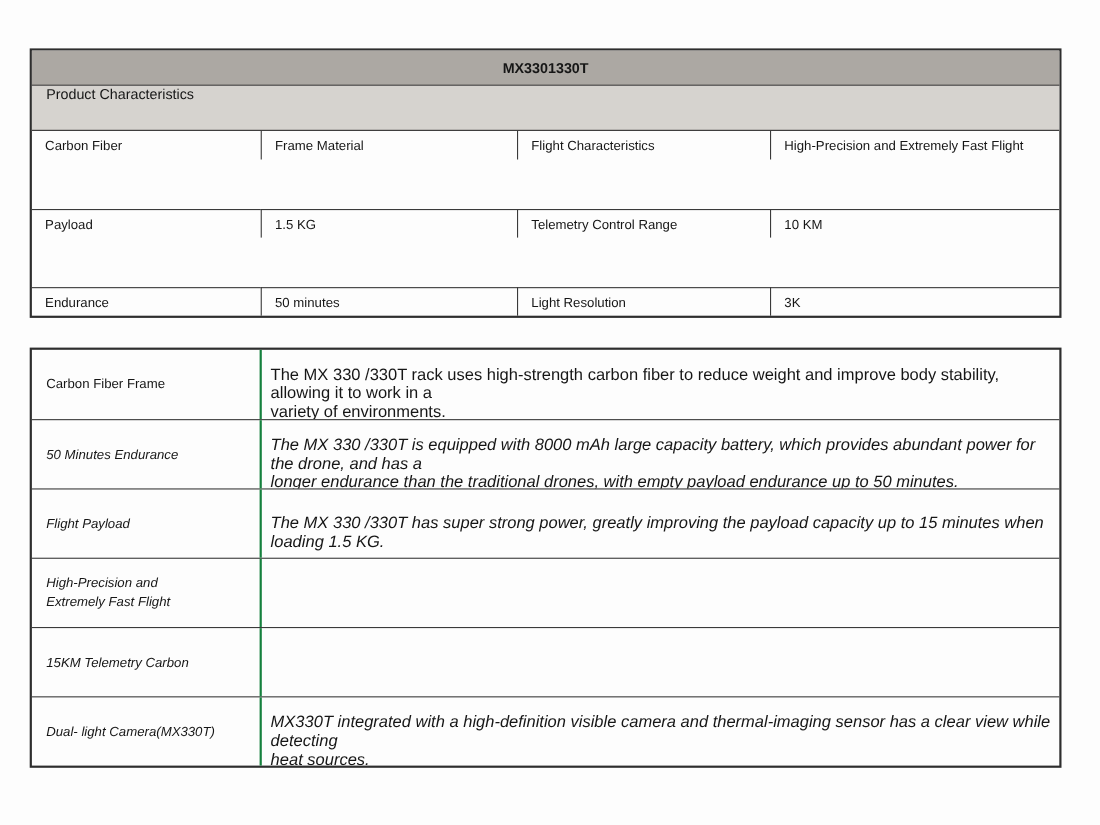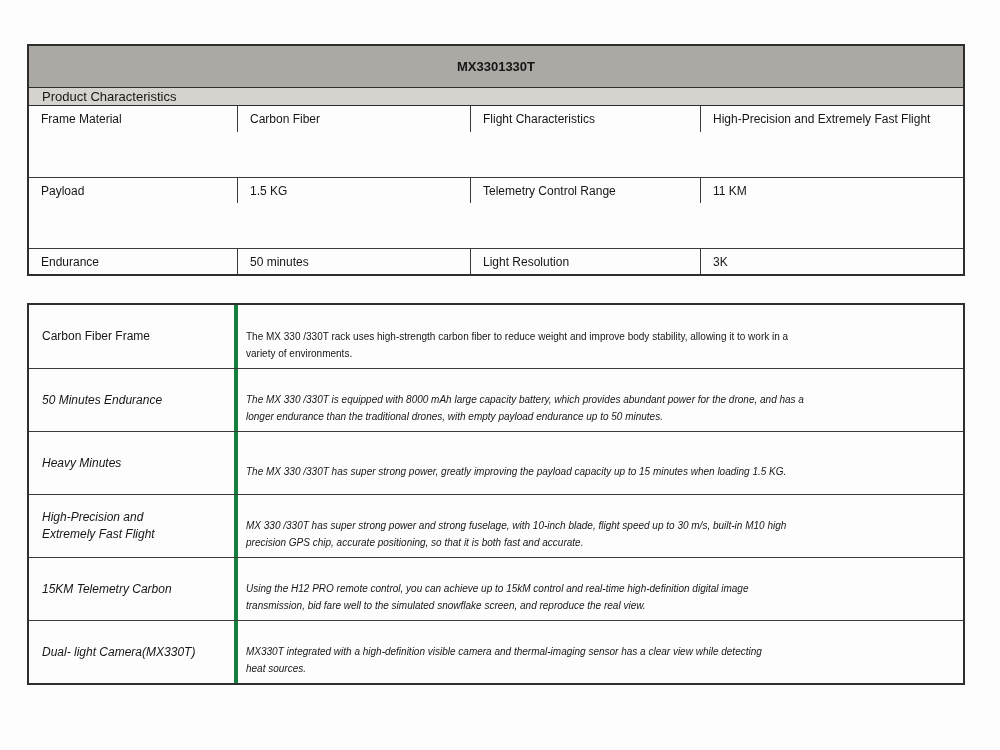"MX3301330T" .title-row { height: 42px -> 32px }
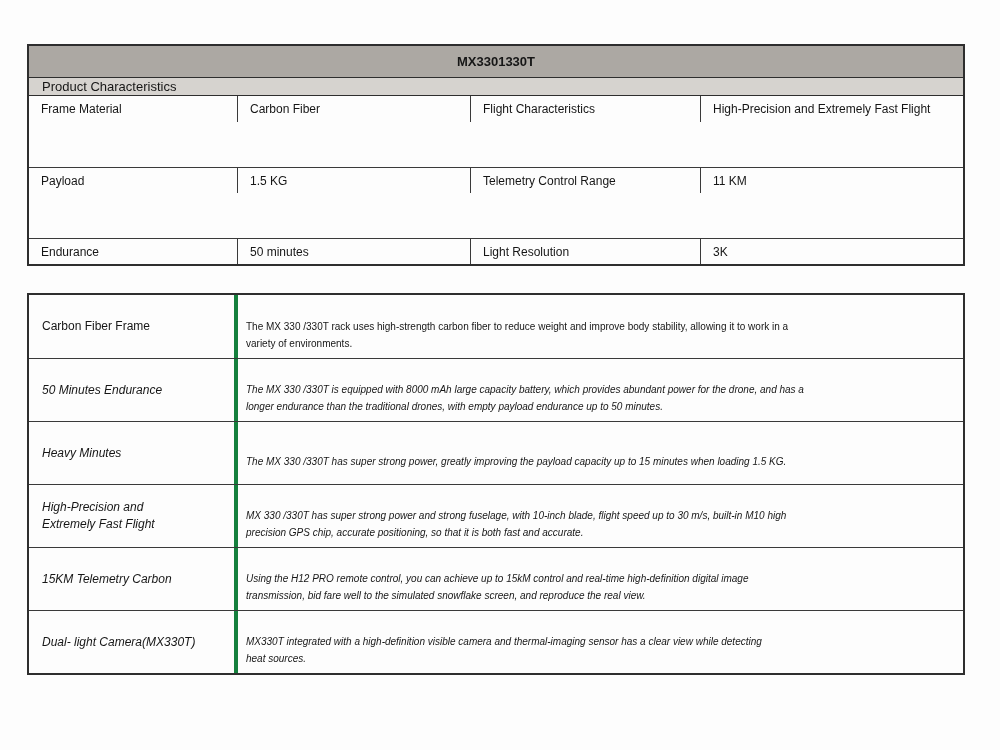"Product Characteristics" .section-row { align-items: center -> none; height: 18px -> 41px }
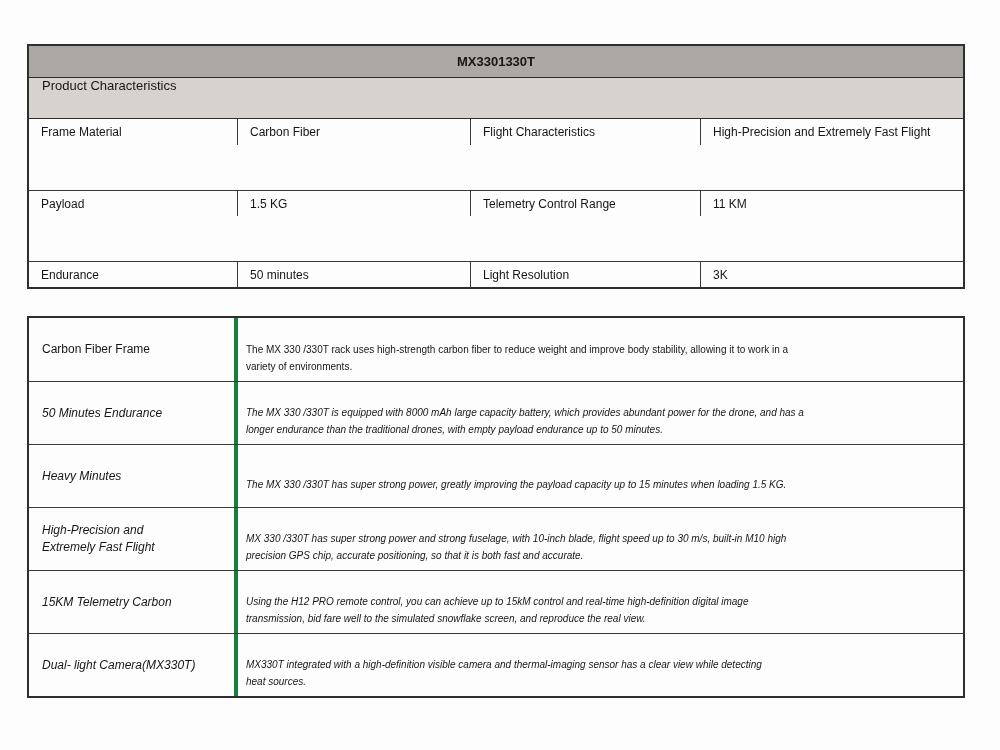"Frame Material" div.spec-cell { order: before "Carbon Fiber" -> after "Carbon Fiber" }
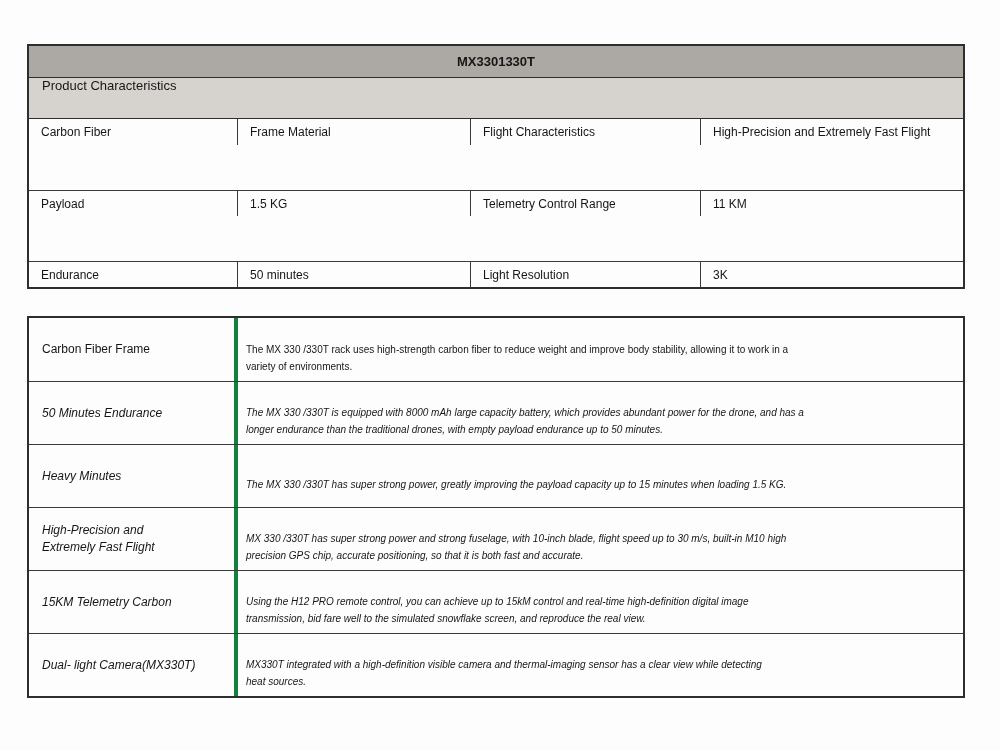"11 KM" div.spec-cell { text: 11 -> 10 }
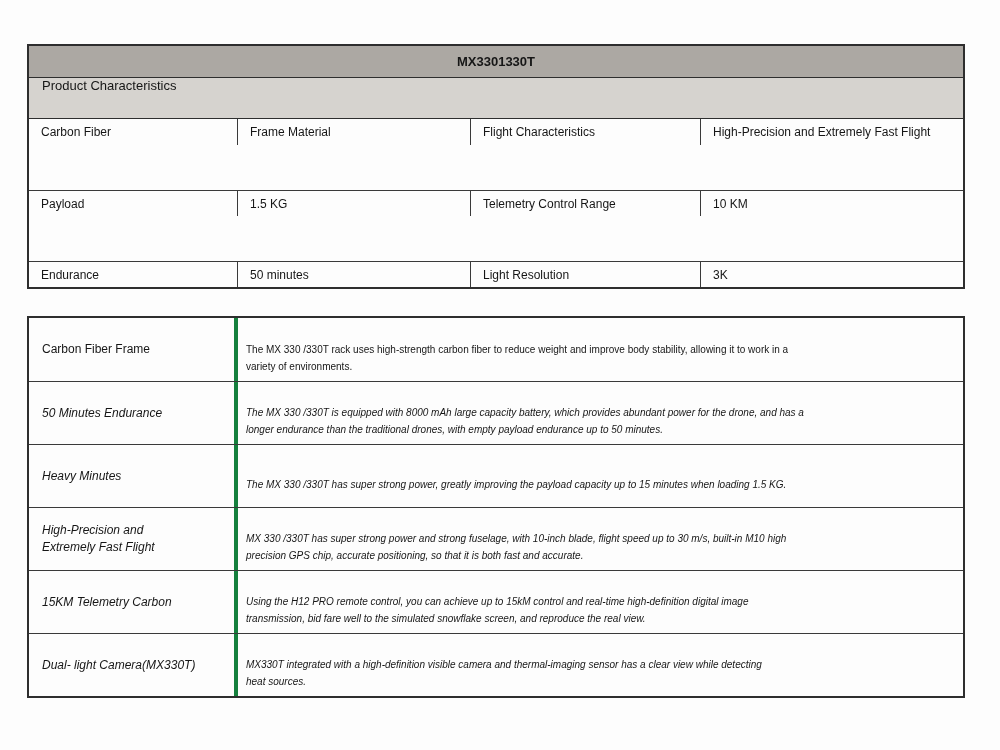"Carbon Fiber Frame" .feature-label { border-right: 4px solid #15803d -> 2px solid #15803d }
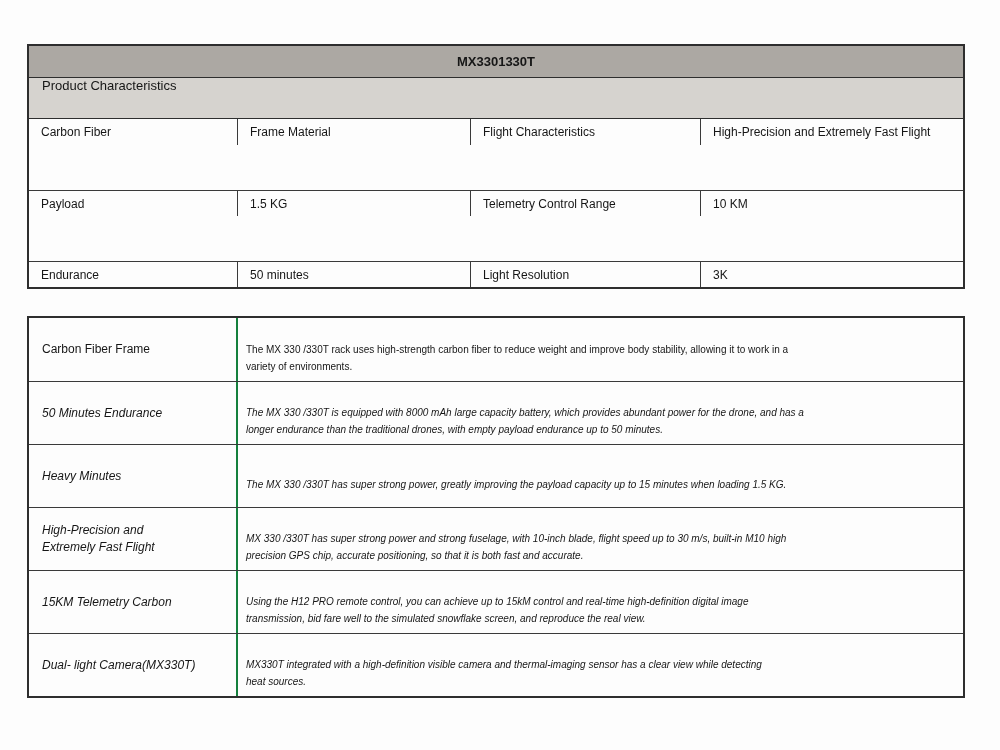"The MX 330 /330T rack" .feature-desc { font-size: 10px -> 15px }
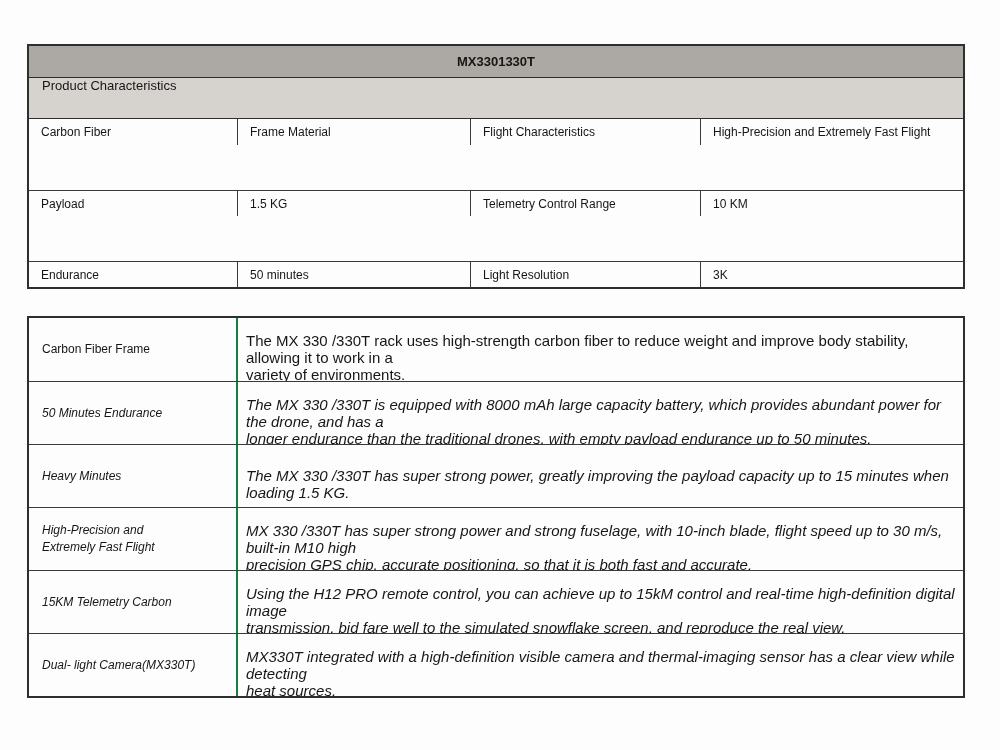"Heavy Minutes" div.feature-label { text: Heavy Minutes -> Flight Payload }
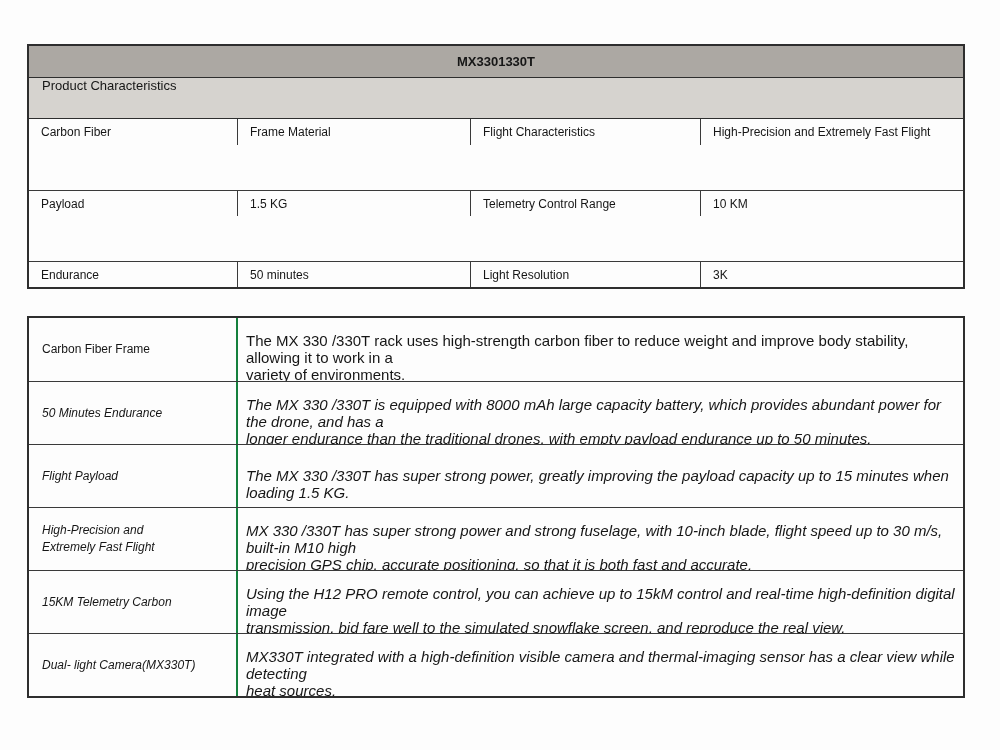"MX 330 /330T has super" div.feature-desc { html: <div>MX 330 /330T has super strong power and strong fuselage, with 10-inch blade, flight speed up to 30 m/s, built-in M10 high precision GPS chip, accurate positioning, so that it is both fast and accurate.</div> -> none }
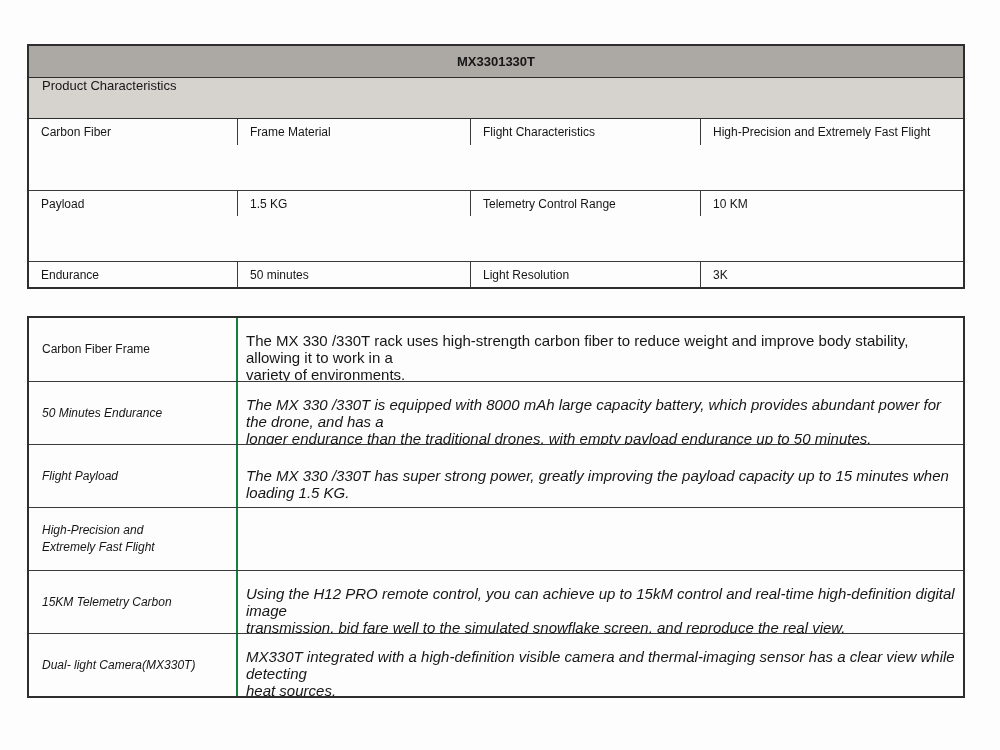"Using the H12 PRO remote" div.feature-desc { html: <div>Using the H12 PRO remote control, you can achieve up to 15kM control and real-time high-definition digital image transmission, bid fare well to the simulated snowflake screen, and reproduce the real view.</div> -> none }
